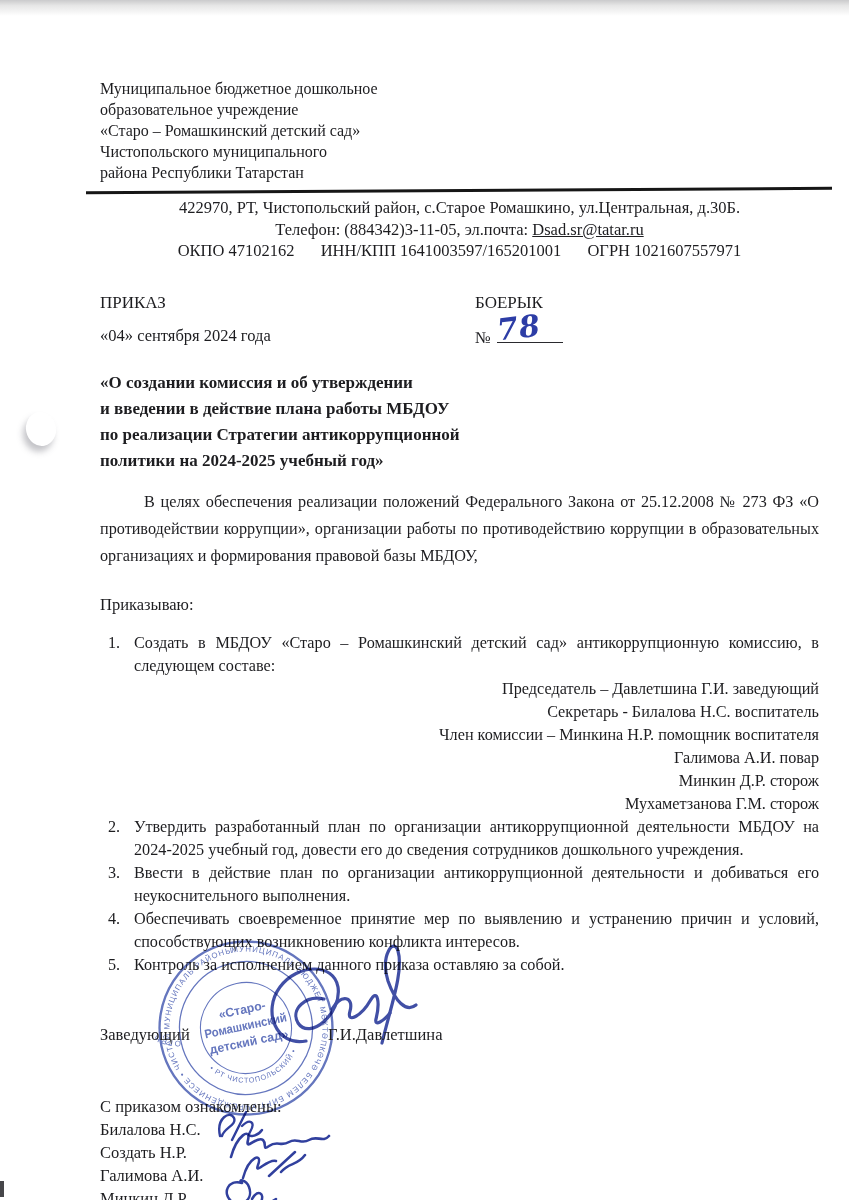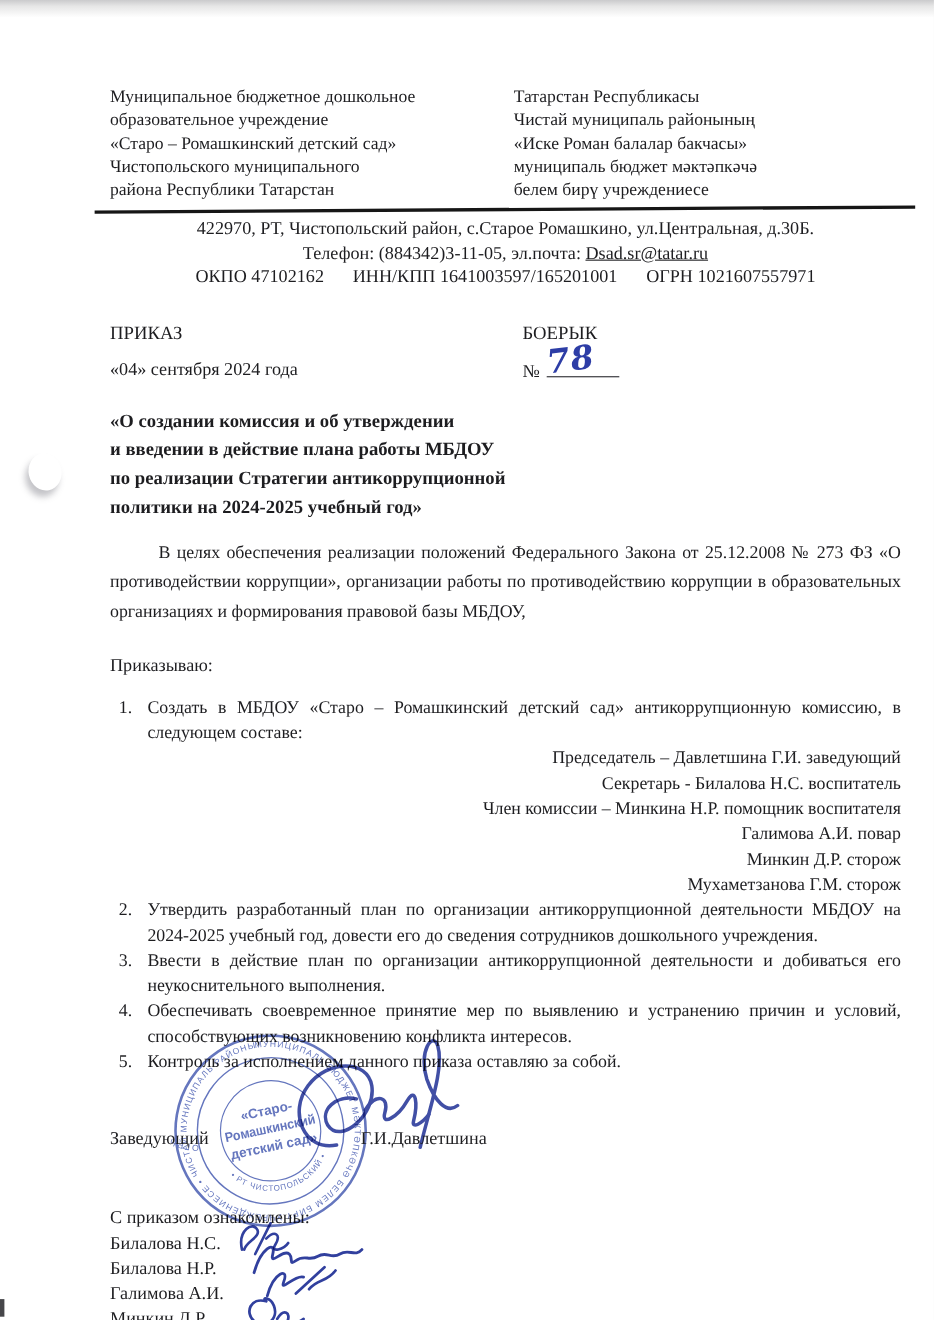"Татарстан Республикасы" div.hdr-col { html: <div> <div>Татарстан Республикасы</div> <div>Чистай муниципаль районының</div> <div>«Иске Роман балалар бакчасы»</div> <div>муниципаль бюджет мәктәпкәчә</div> <div>белем бирү учреждениесе</div> </div> -> none }
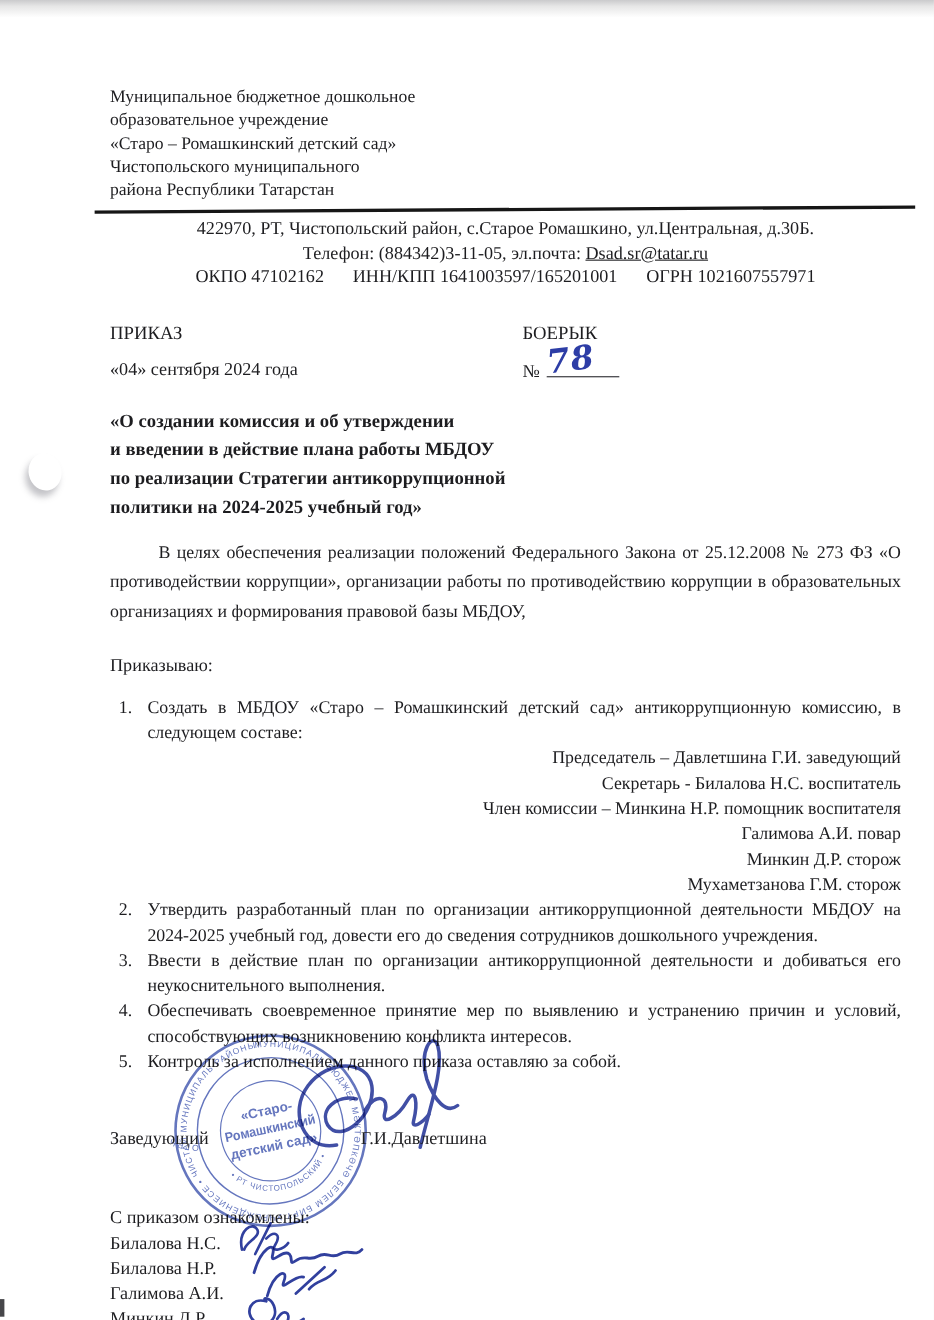"Билалова Н.Р." span { text: Билалова -> Создать }
